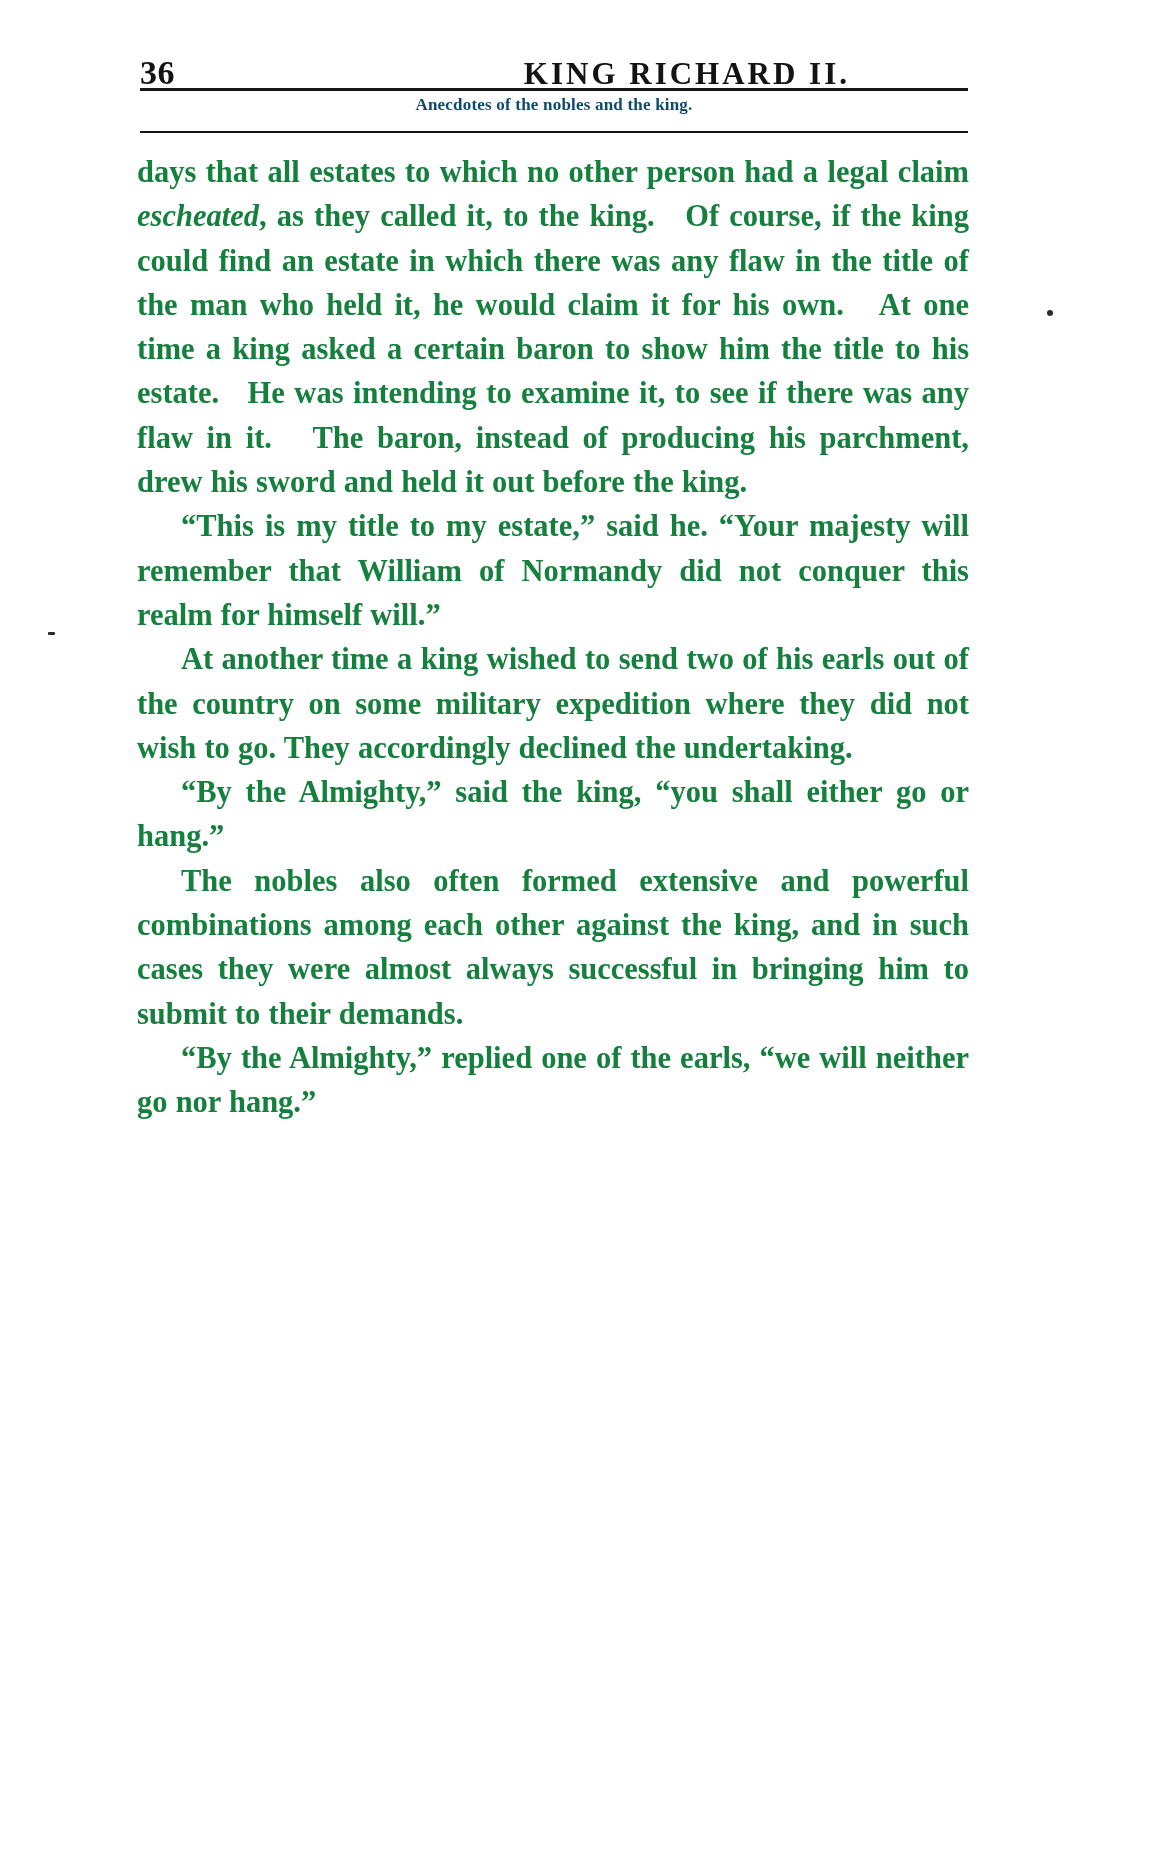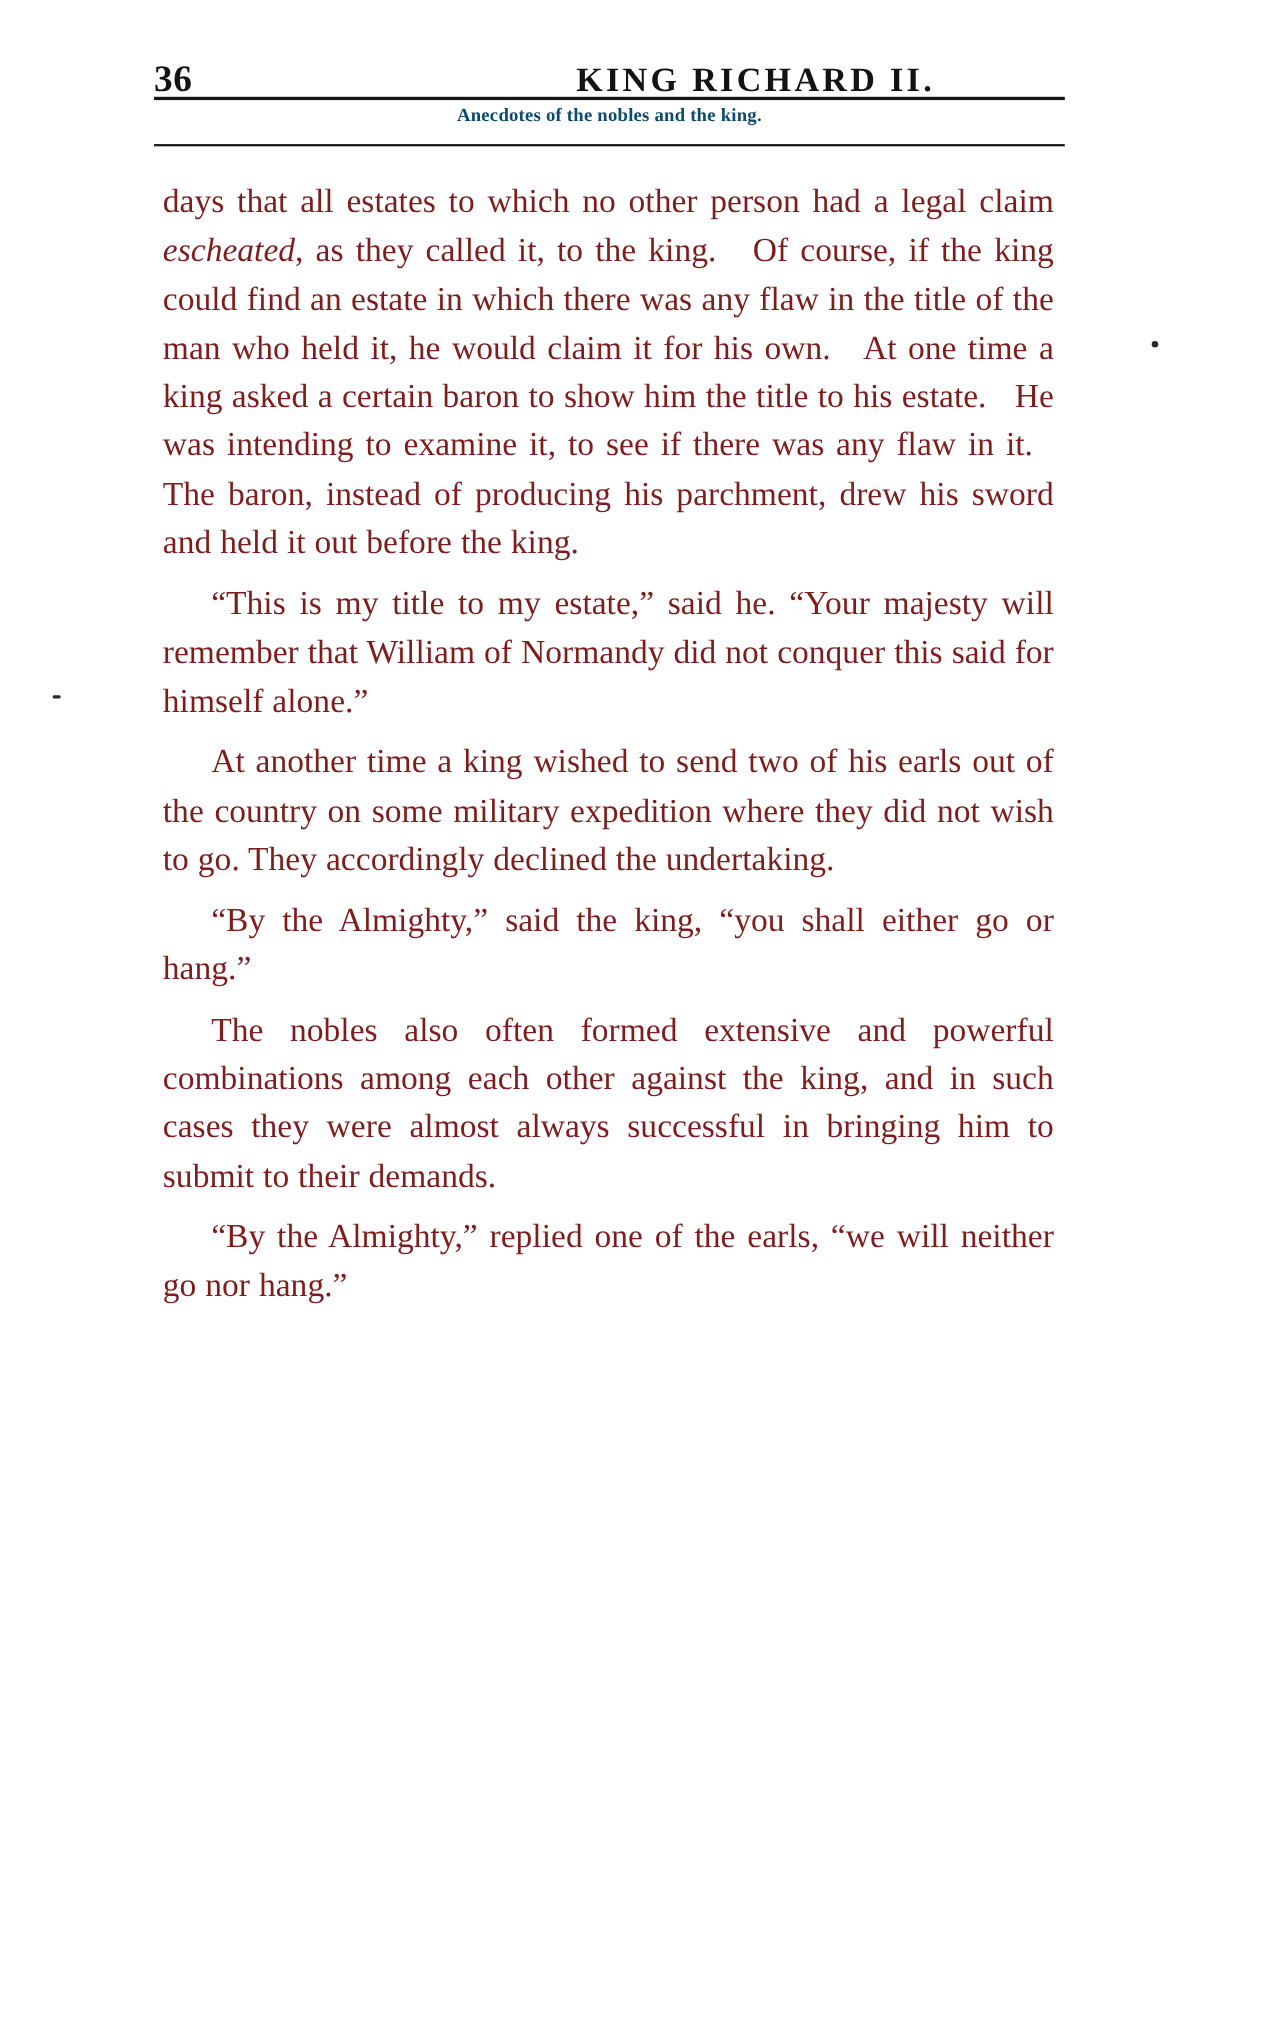"days that all estates to" .para { color: #7f1d1d -> #15803d; font-weight: none -> bold; margin: 11px -> 0 }
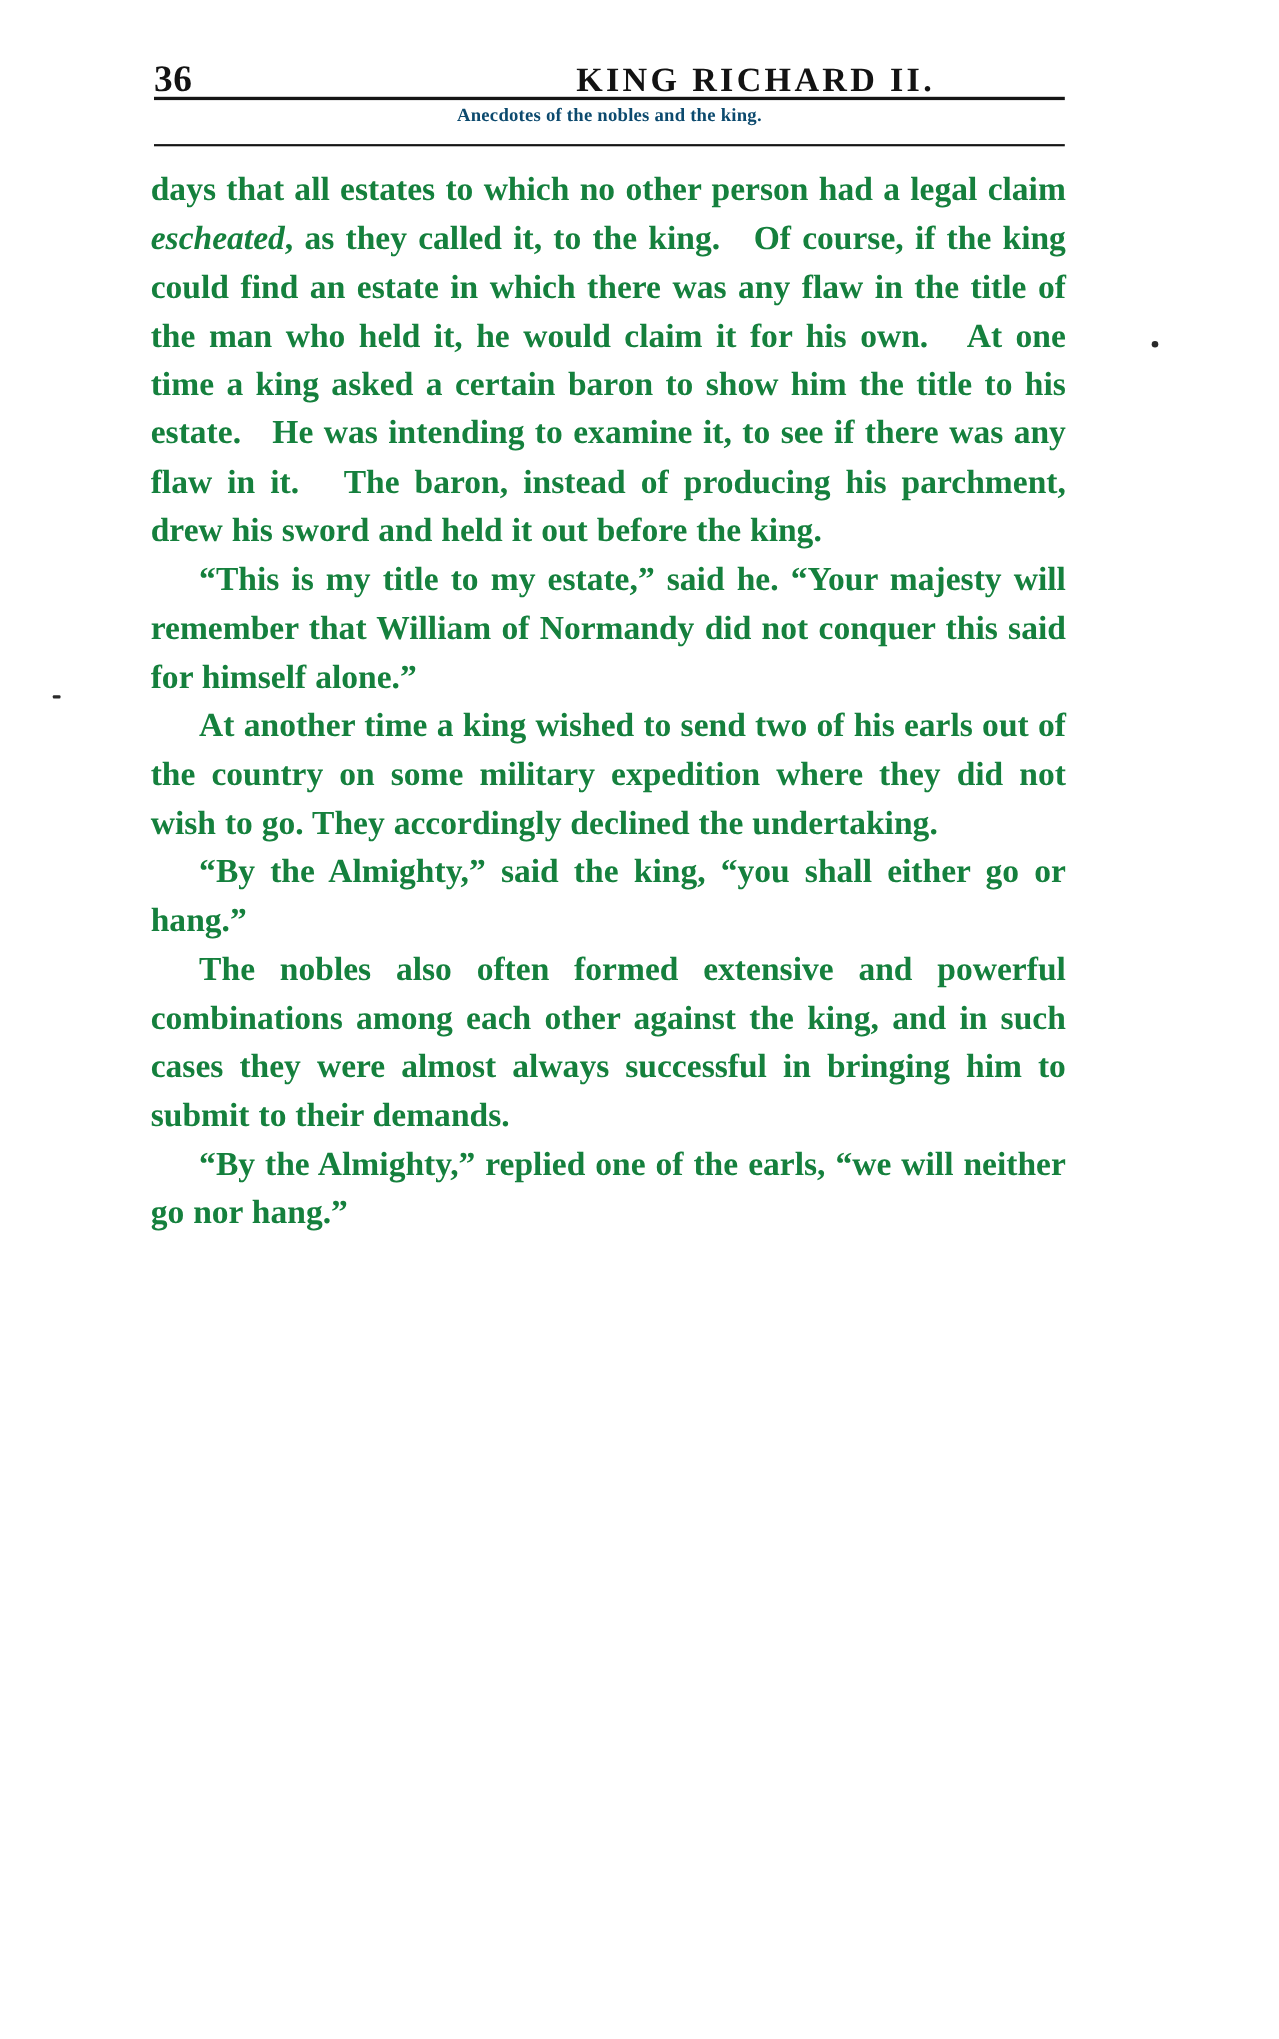"“This is my title to" p.para { text: said for himself alone -> realm for himself will }
